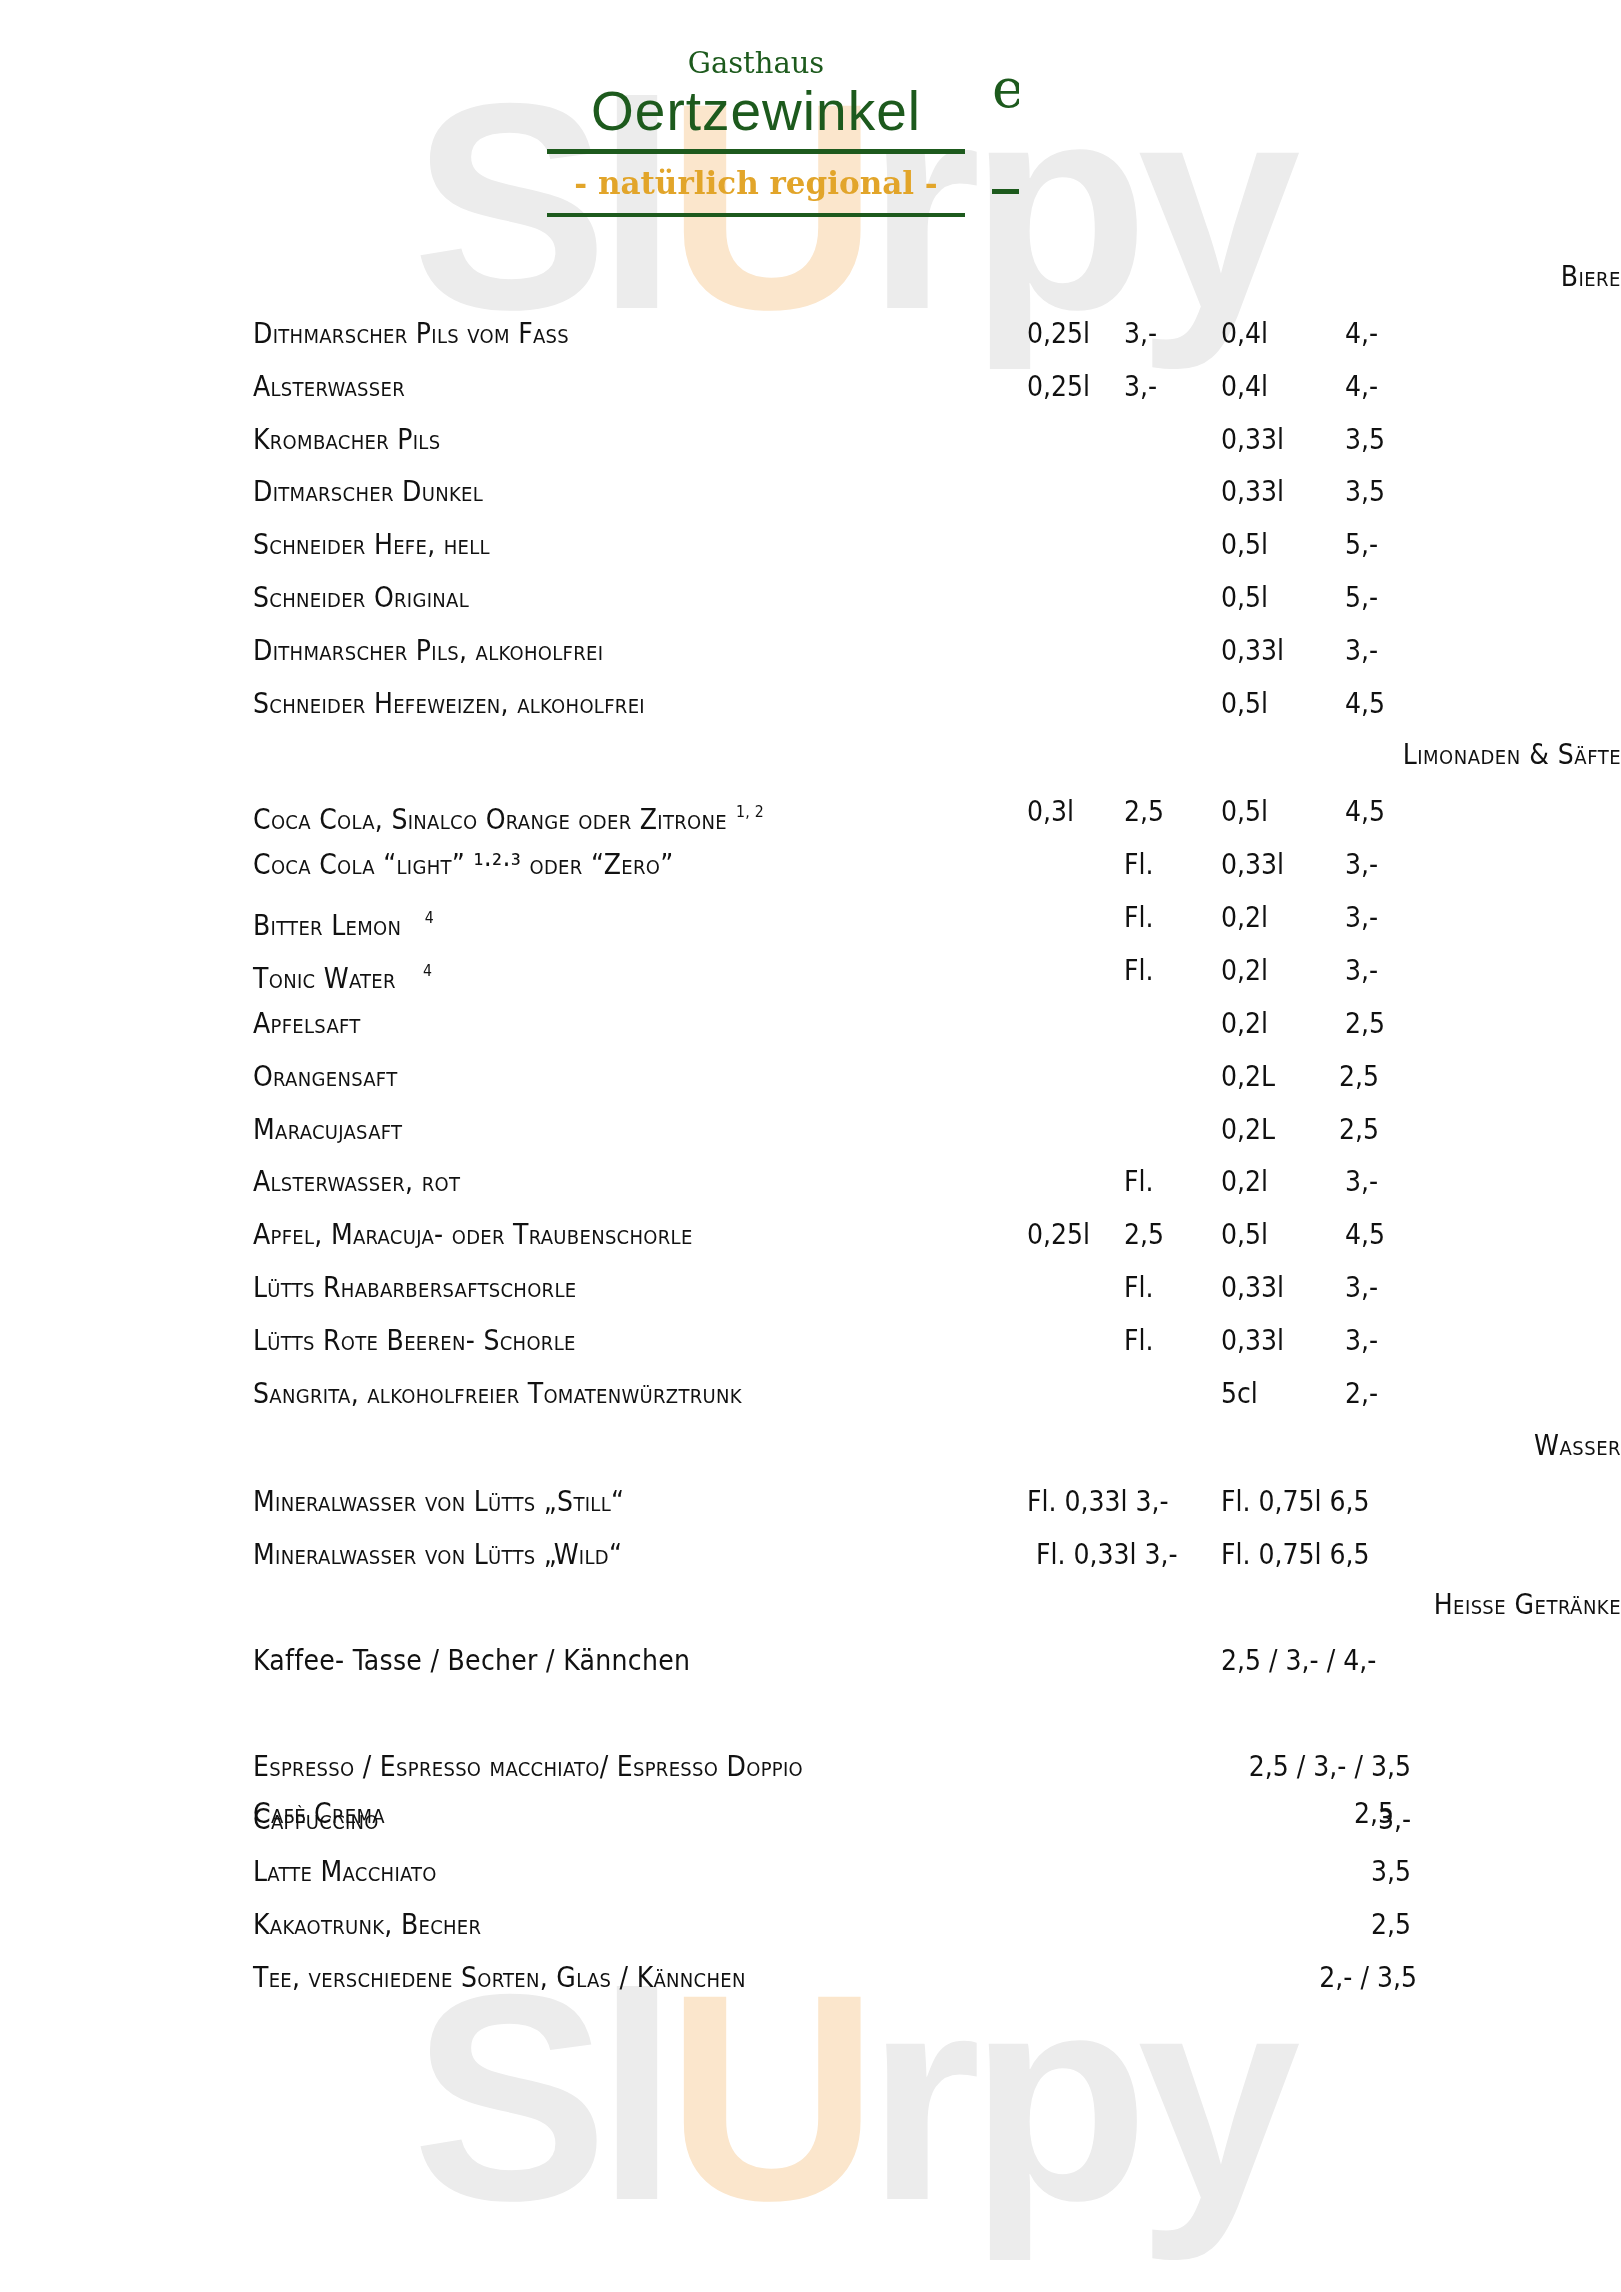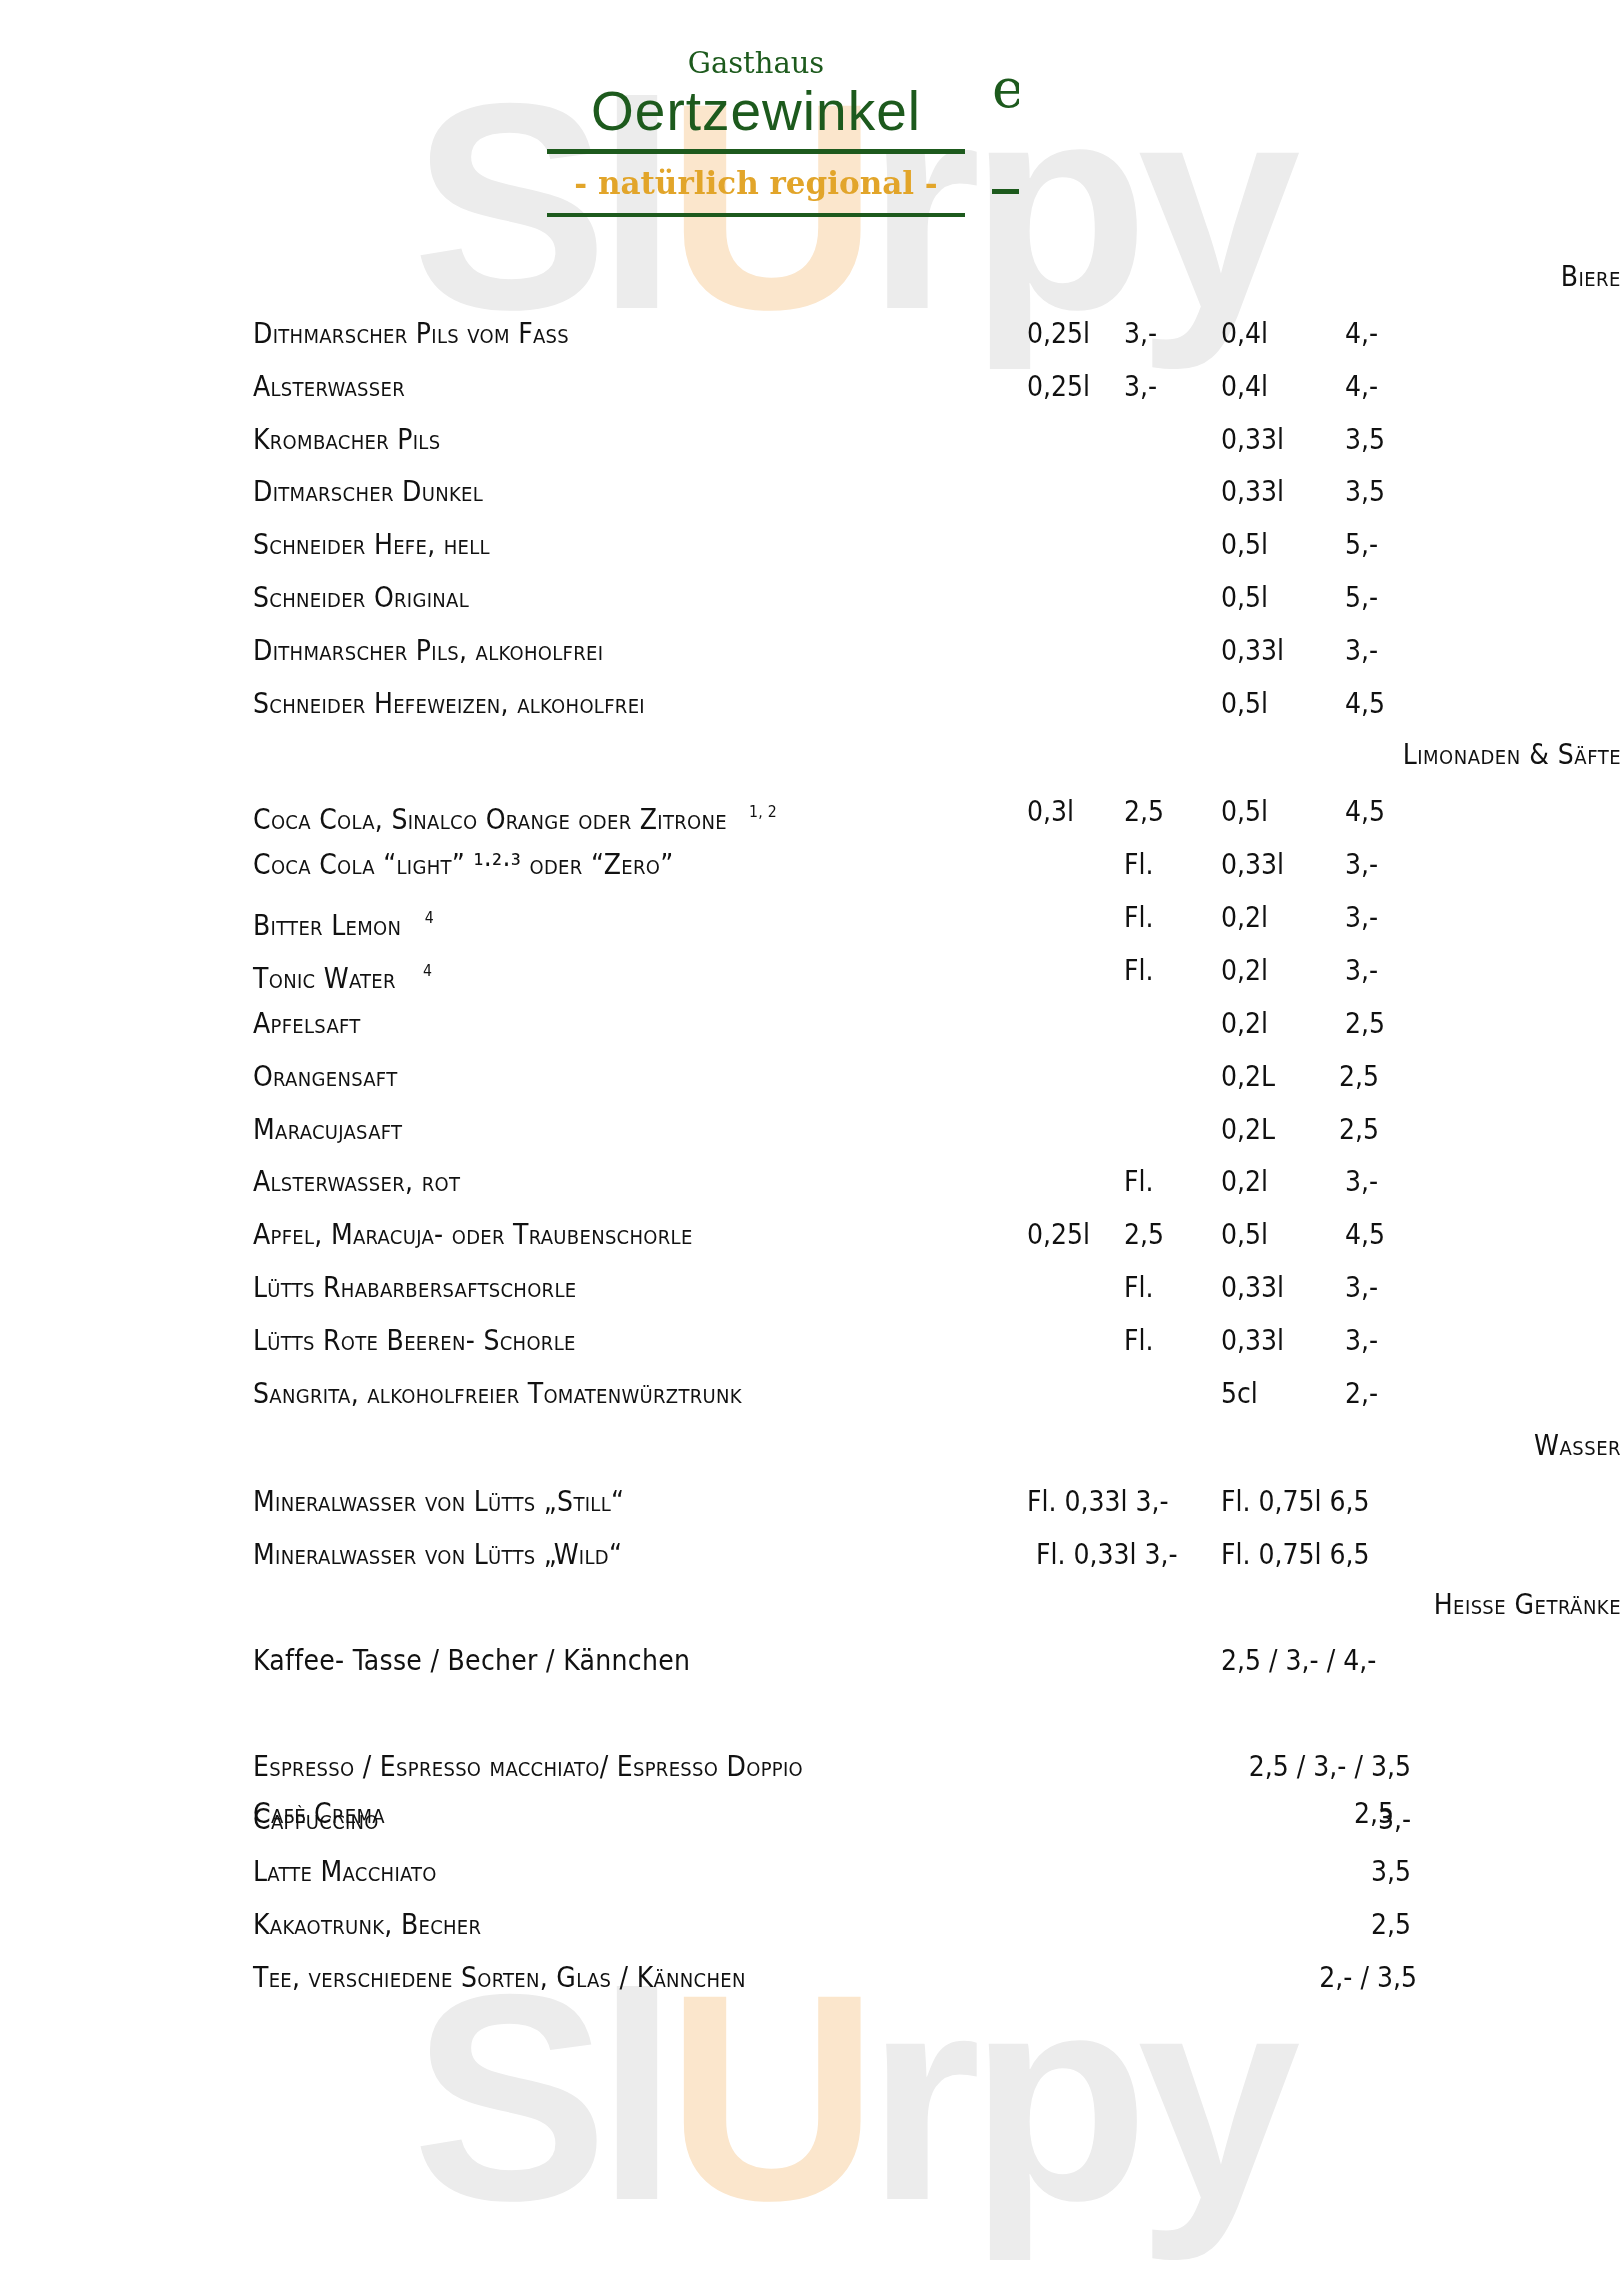"1, 2" .name sup { margin-left: 22px -> 9px }
